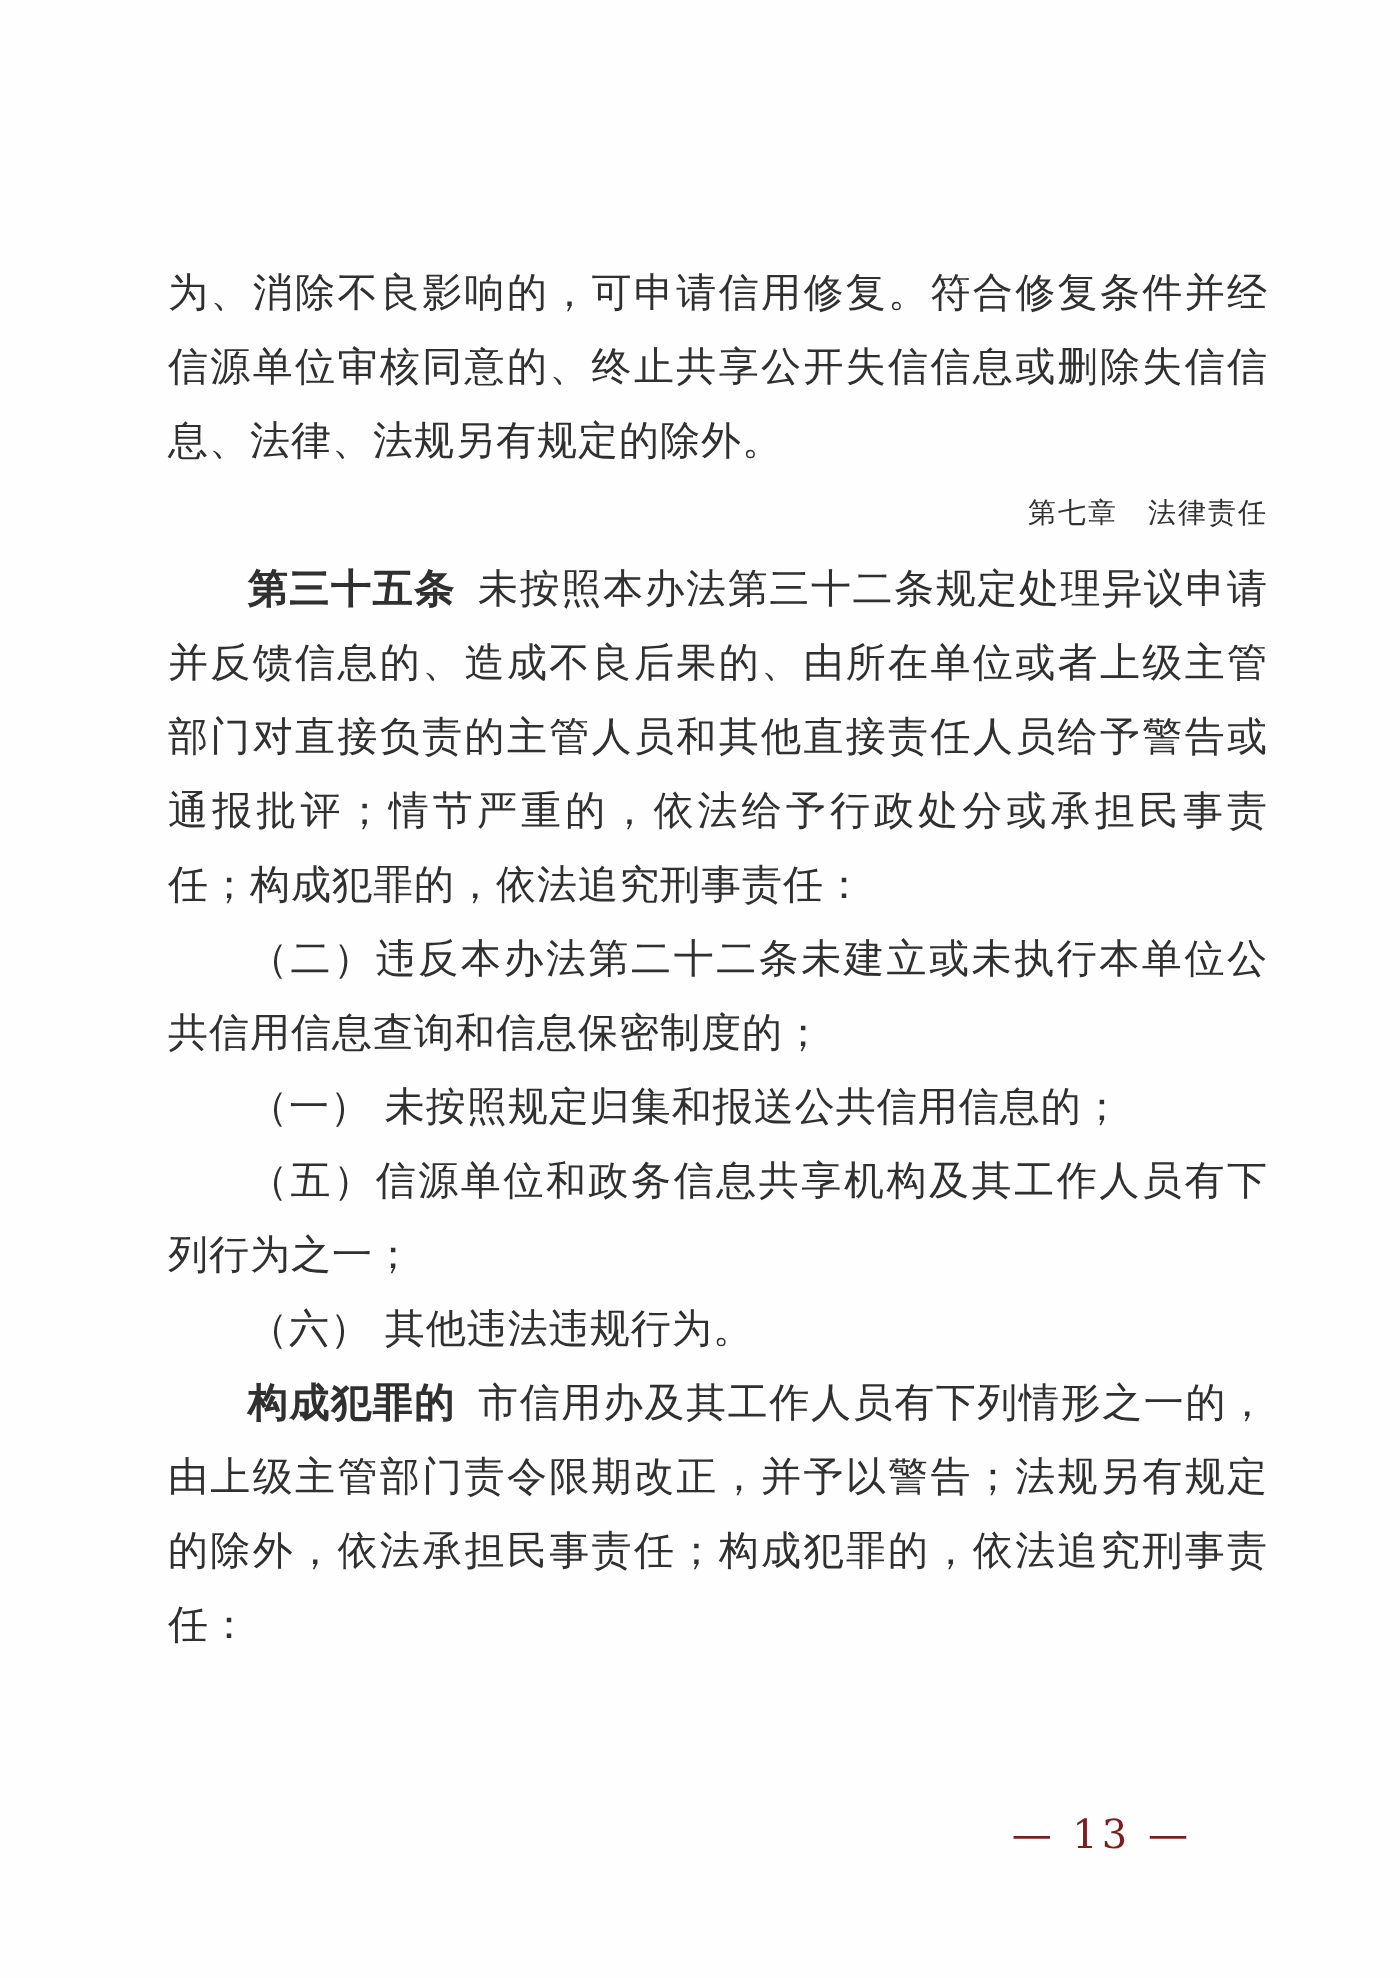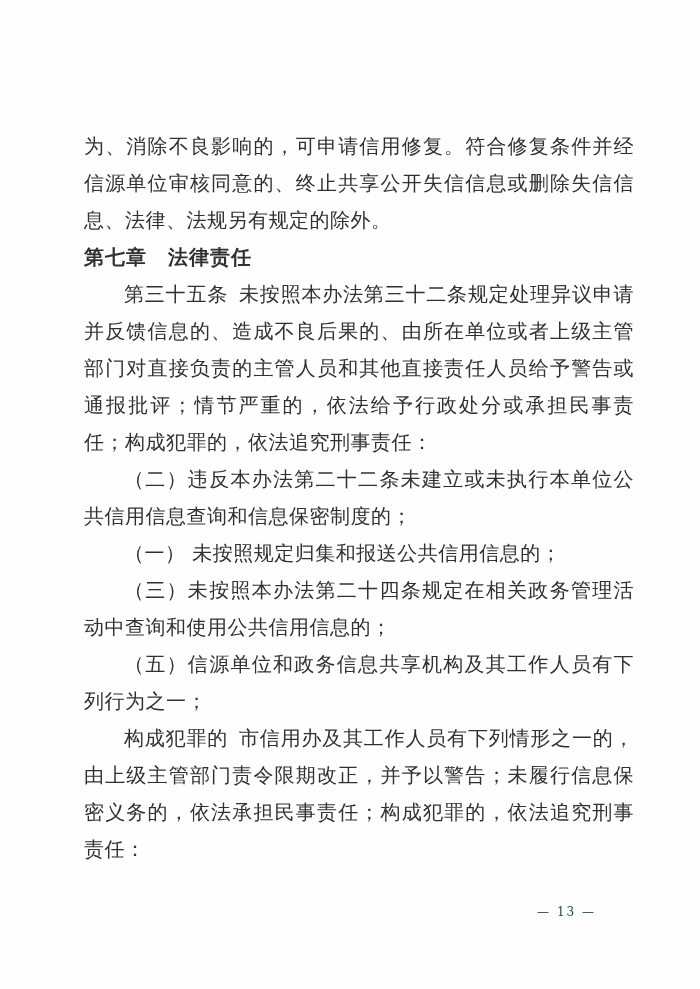"第七章 法律责任" .chapter-heading { font-size: 20px -> 14px; font-weight: bold -> normal; text-align: left -> right }
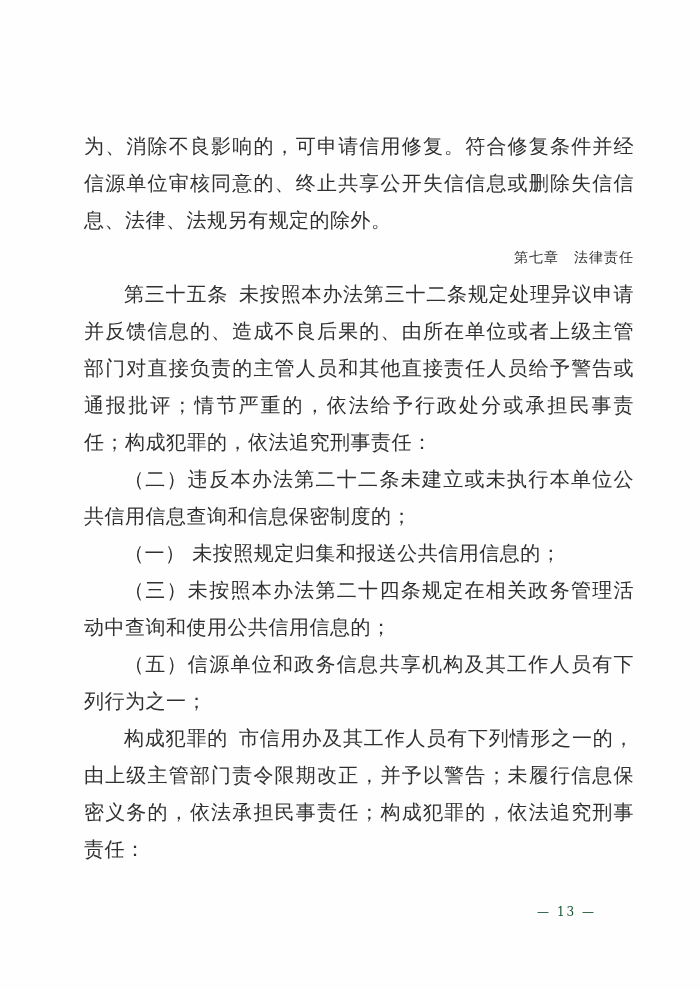"第三十五条" .art-num { font-weight: normal -> bold }
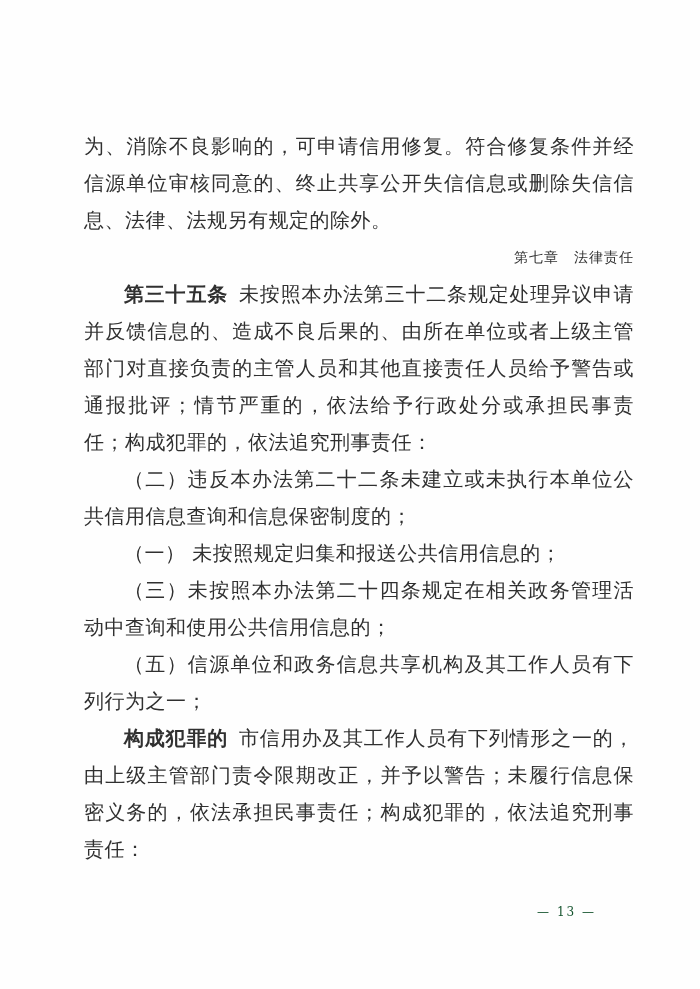"（三）未按照本办法第二十四条规定在相关政务管理活动中查询和使用公共信用信息的；" p.para-indent { html: <p>（三）未按照本办法第二十四条规定在相关政务管理活动中查询和使用公共信用信息的；</p> -> none }
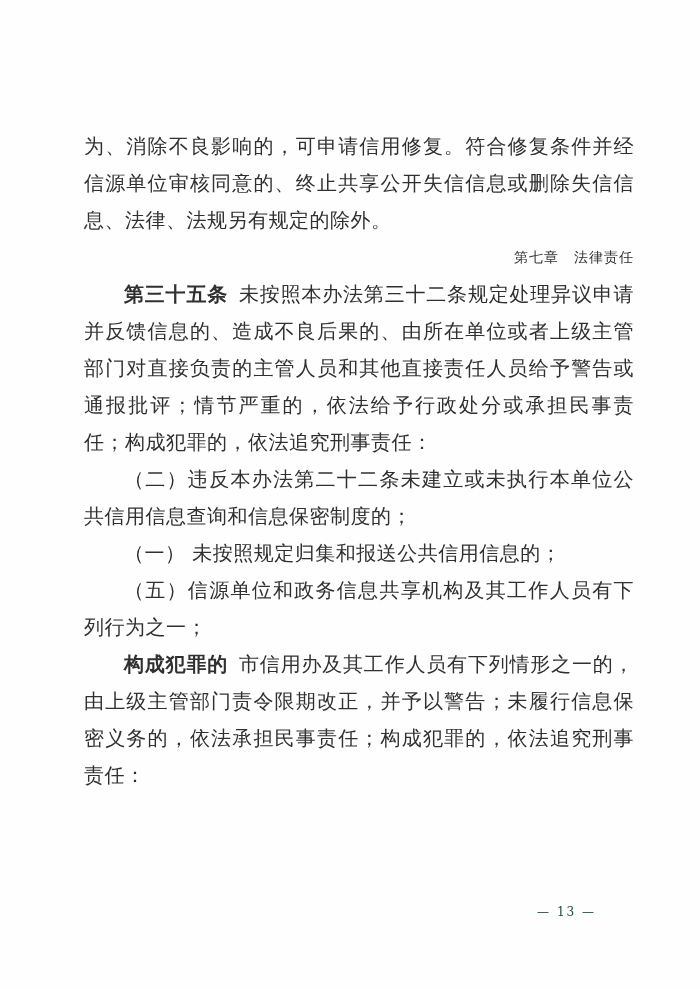"（六） 其他违法违规行为。" p.para-indent { html: none -> <p>（六） 其他违法违规行为。</p> }
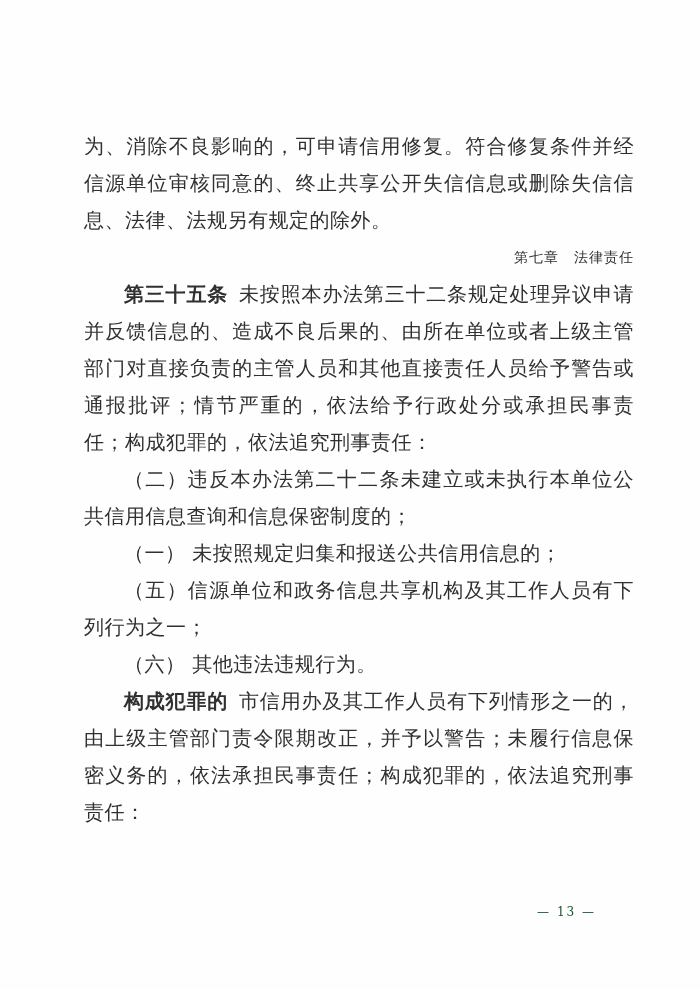"市信用办及其工作人员有下列情形之一的，由上级主管部门责令限期改正，并予以警告；未" span { text: 未履行信息保密义务的 -> 法规另有规定的除外 }
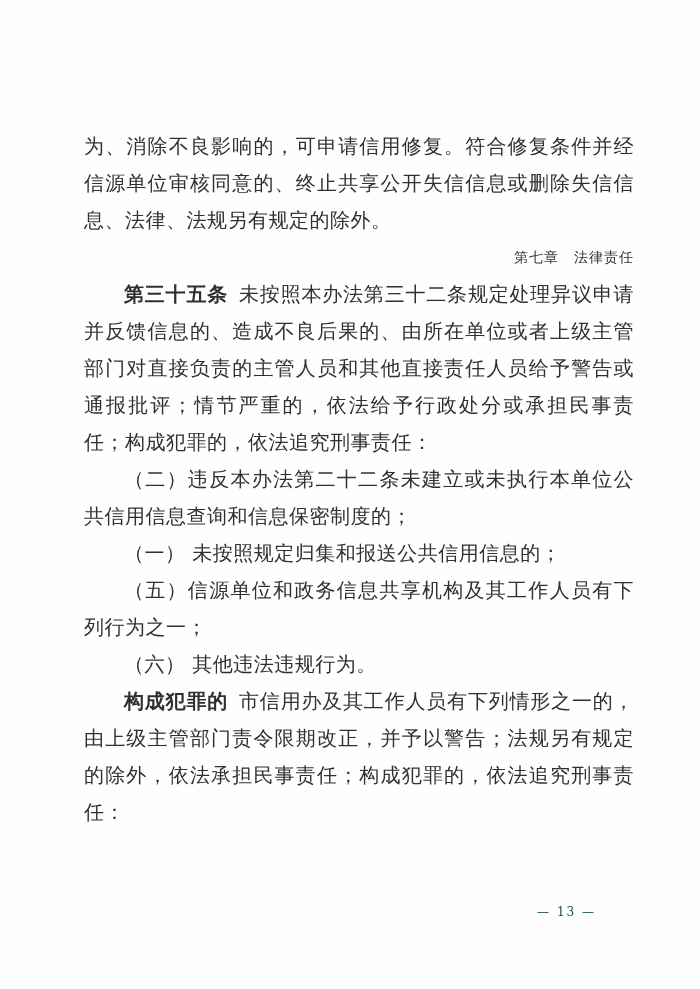"— 13 —" .page-footer { color: #14532d -> #7f1d1d; font-size: 12px -> 20px }
